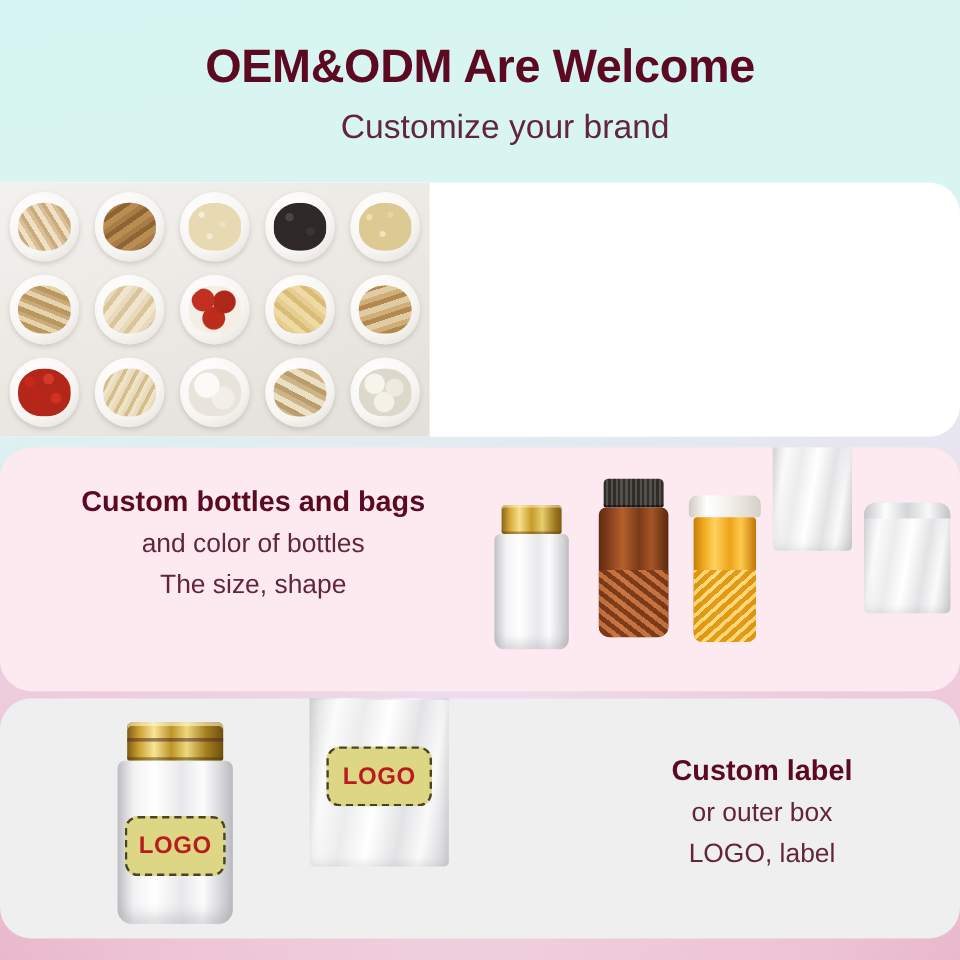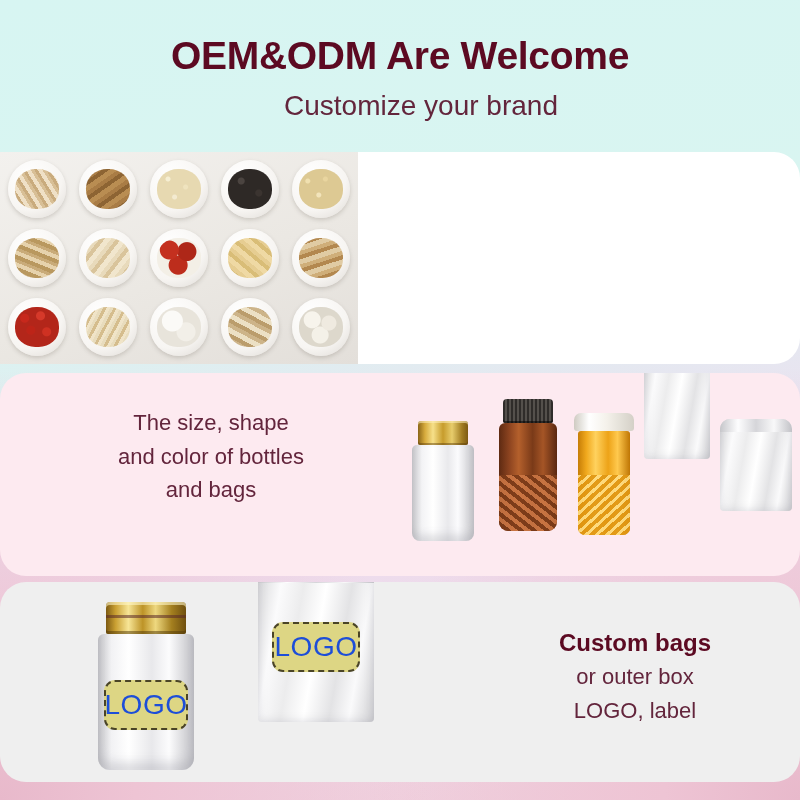"Custom bottles and bags" p.block-title { html: none -> <p>Custom bottles and bags</p> }
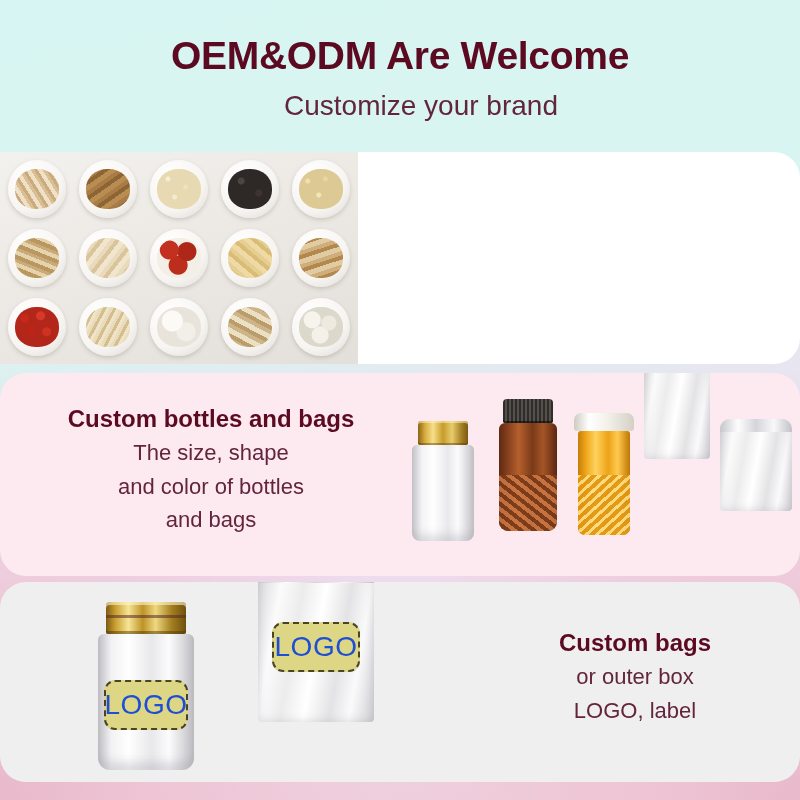"The size, shape" p.block-desc { order: before "and color of bottles" -> after "and color of bottles" }
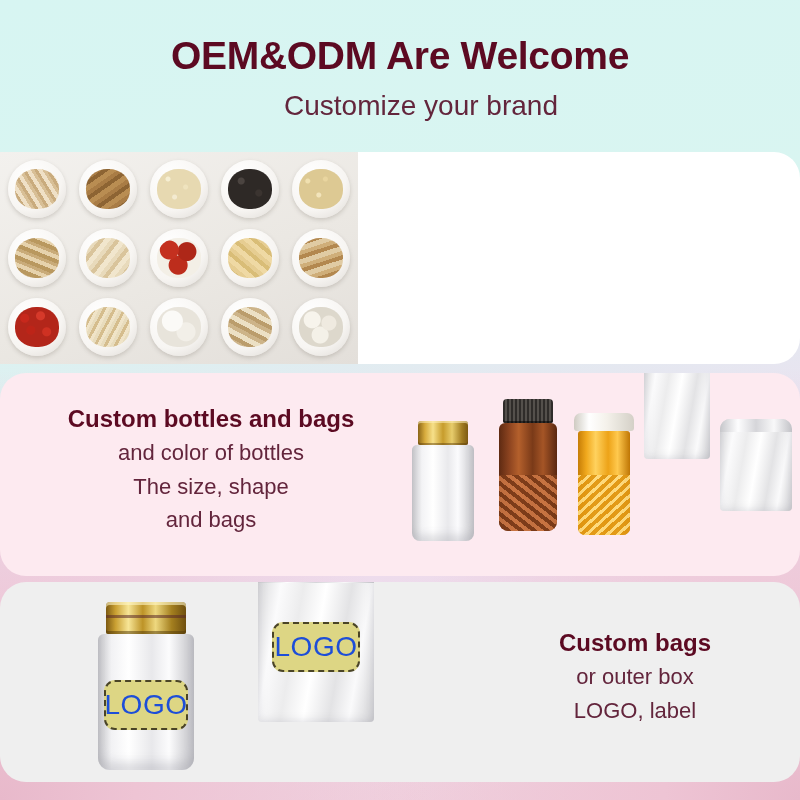"and bags" p.block-desc { html: <p>and bags</p> -> none }
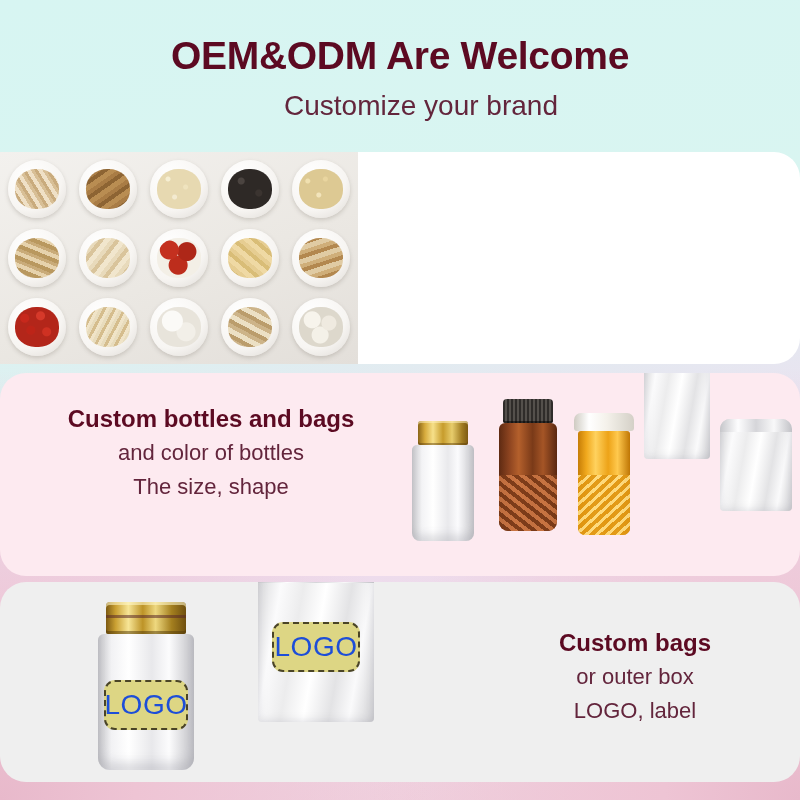"LOGO" .logo-label { color: #1d4ed8 -> #b91c1c; font-size: 28px -> 20px; font-weight: normal -> bold }
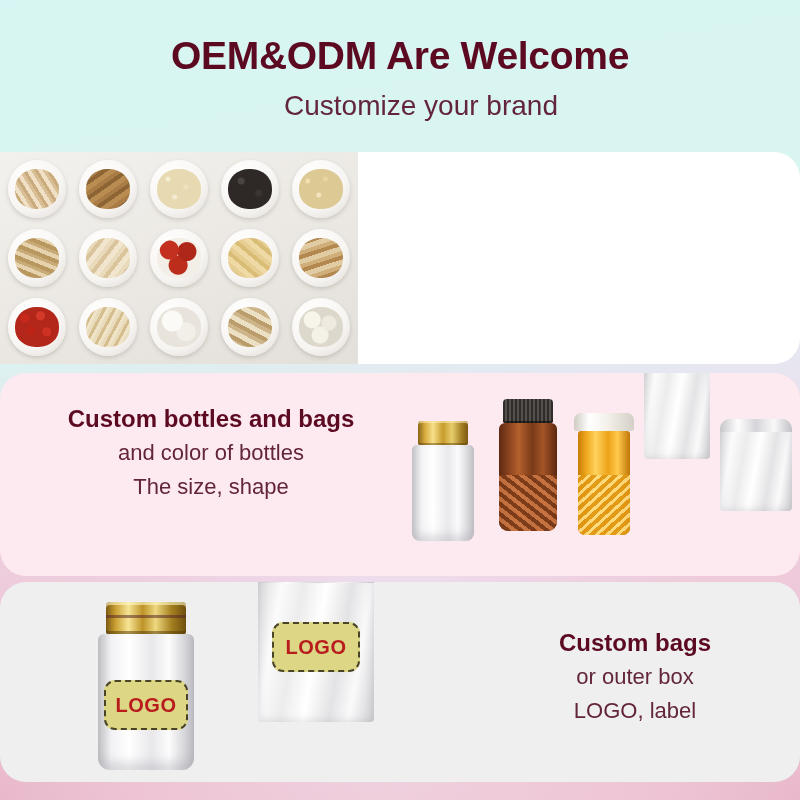"Custom bags" p.block-title { text: bags -> label }
